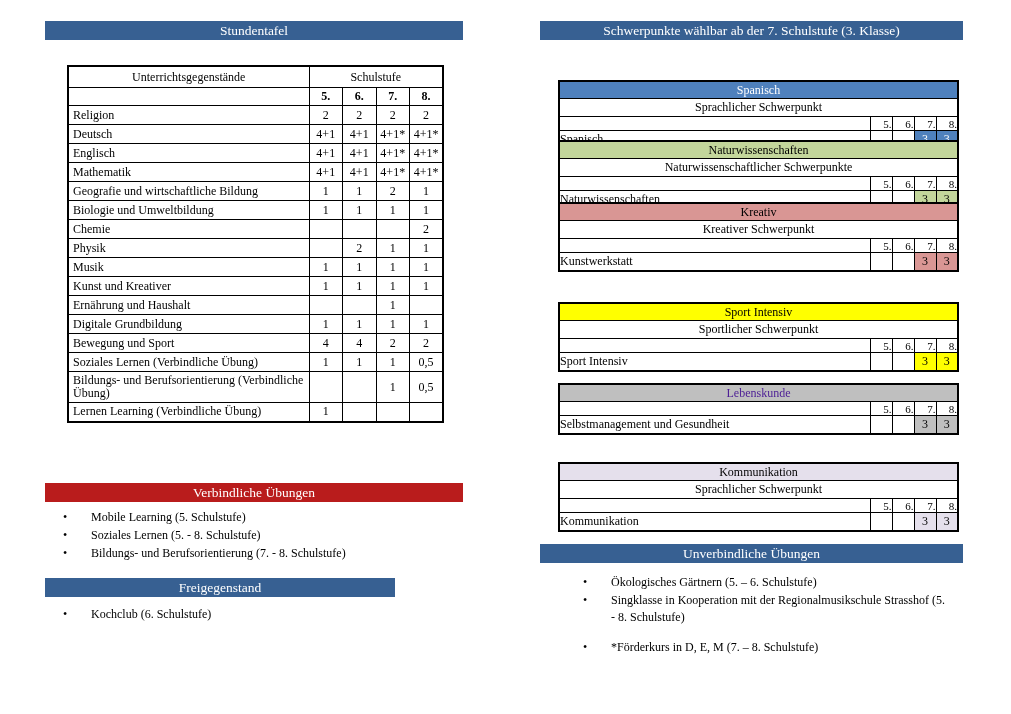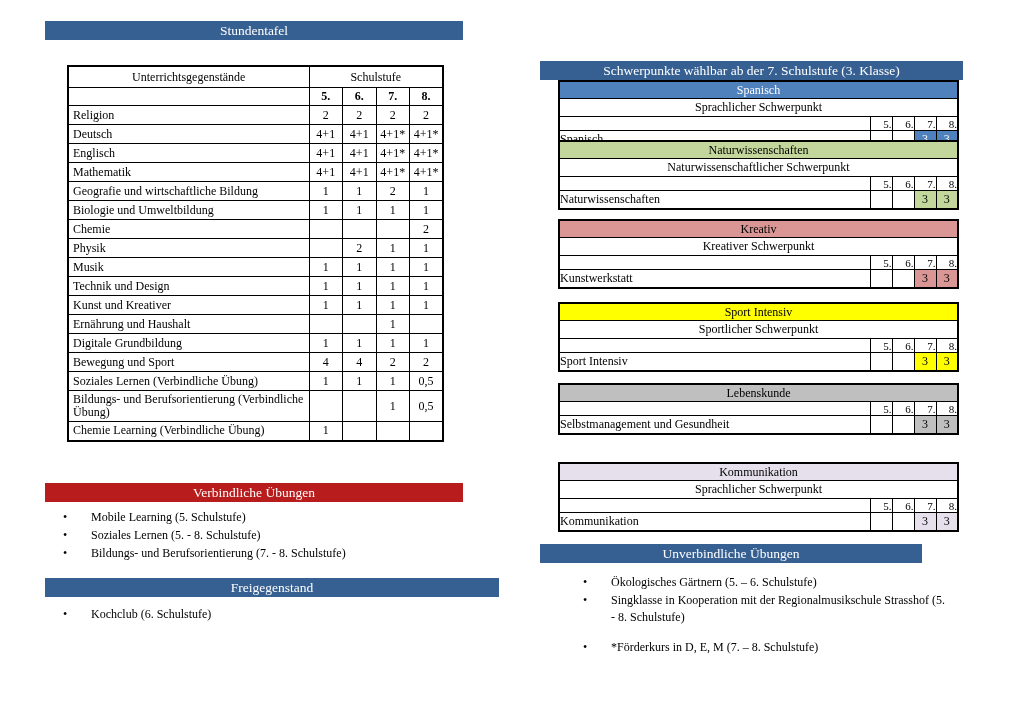"Schwerpunkte wählbar ab der 7." div.banner { margin-top: 40px -> none }
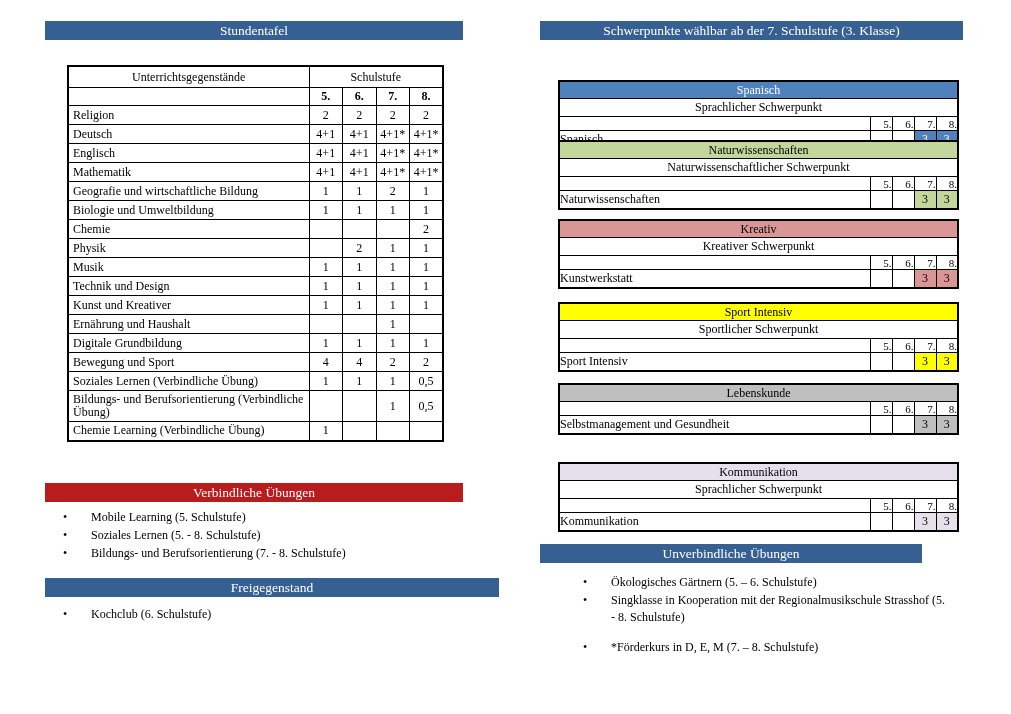"Naturwissenschaftlicher Schwerpunkt" td.ft-sub-cell { text: Schwerpunkt -> Schwerpunkte }
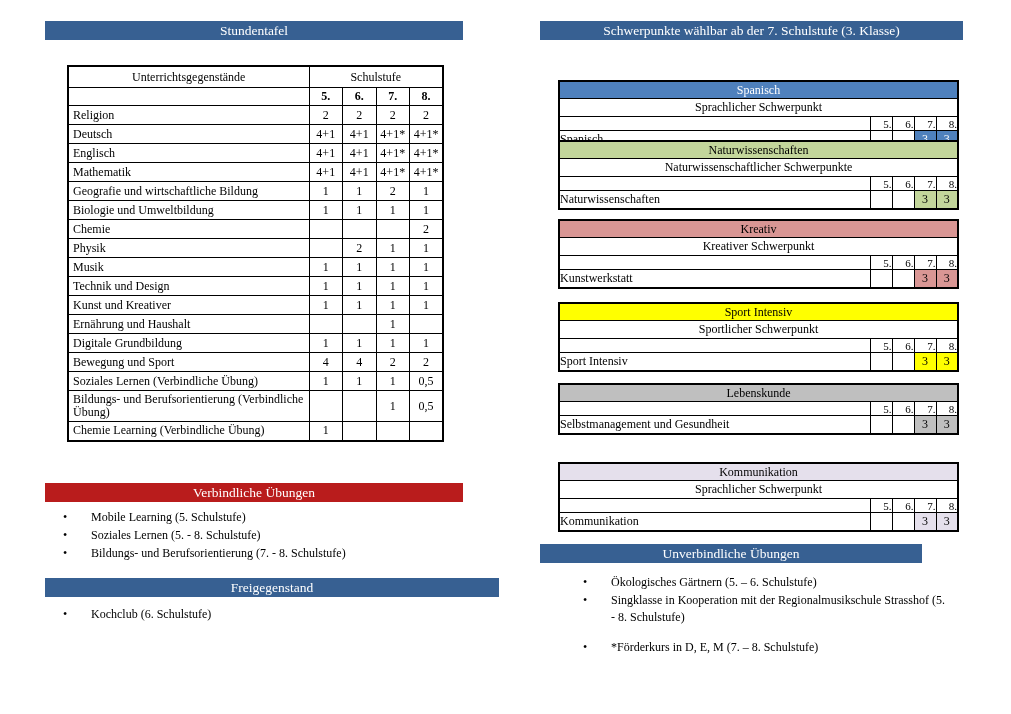"Kreativ" table.focus-table { top: 219px -> 202px }
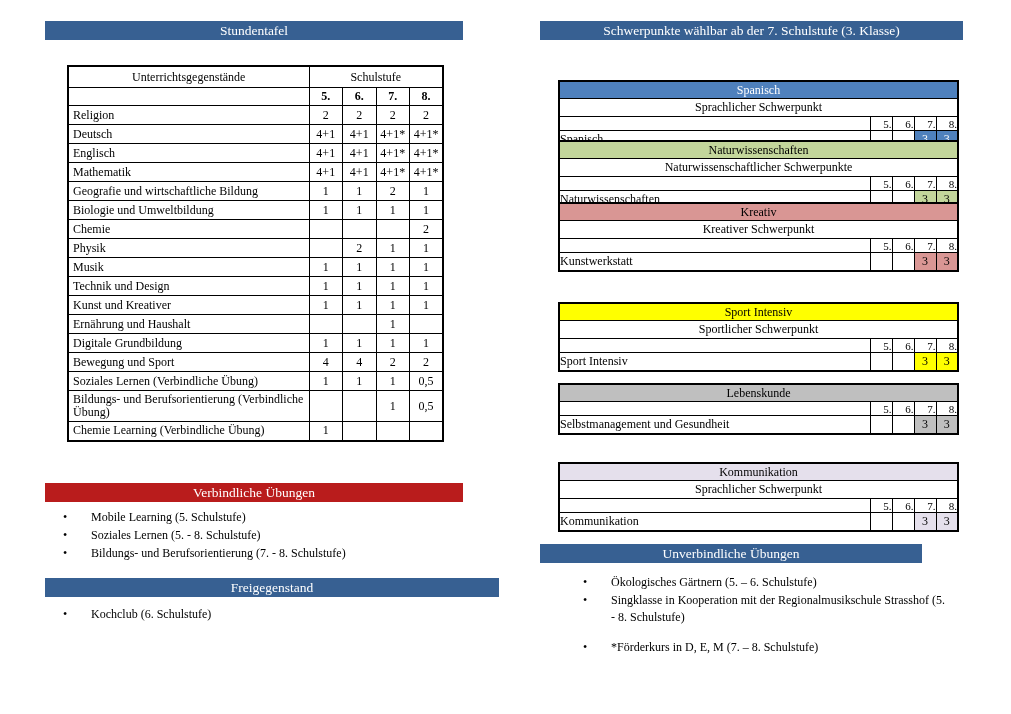"Technik und Design" tr { html: <tr> <td>Technik und Design</td> <td>1</td> <td>1</td> <td>1</td> <td>1</td> </tr> -> none }
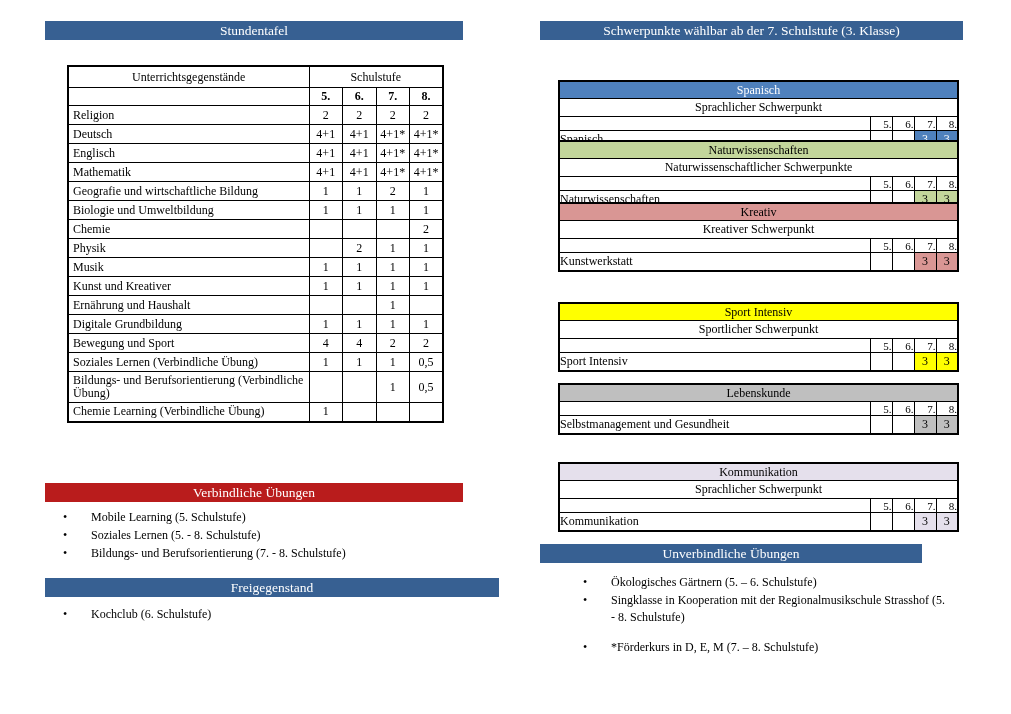"Lebenskunde" td.ft-title-cell { color: #000000 -> #4c1d95 }
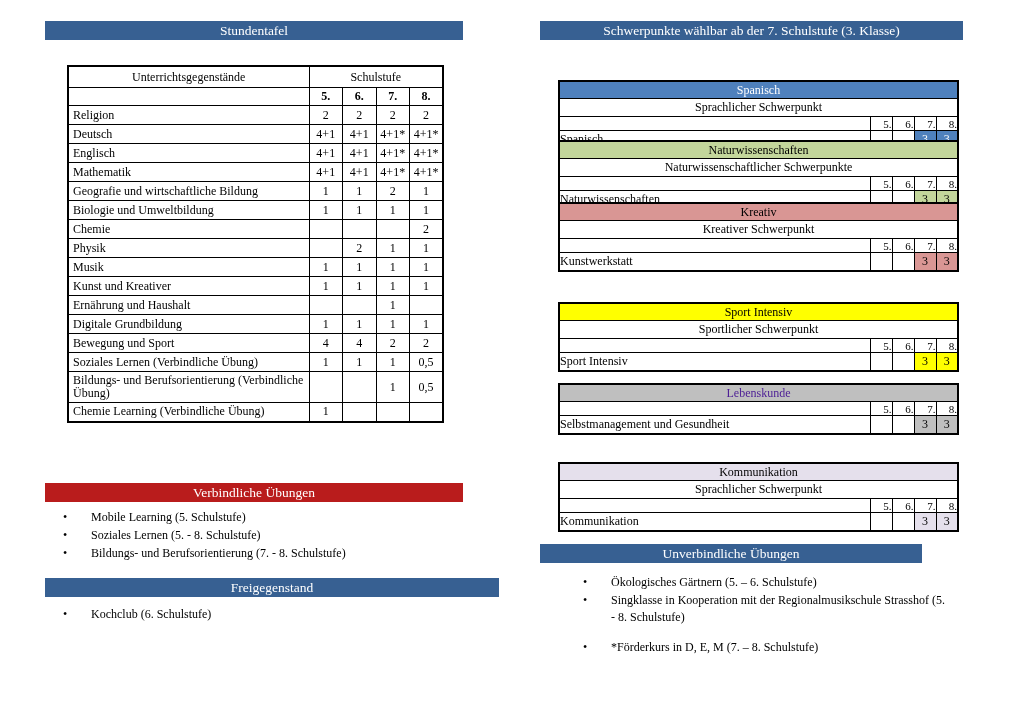"Chemie Learning (Verbindliche Übung)" td.lbl { text: Chemie -> Lernen }
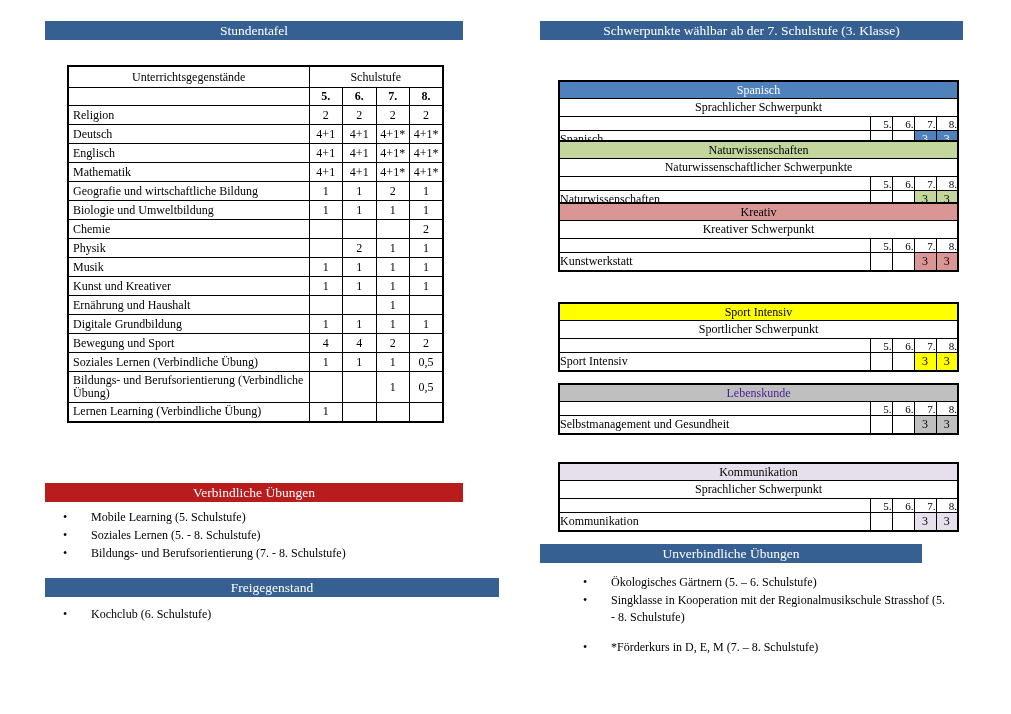"Unverbindliche Übungen" #banner-unverbindliche { width: 382px -> 423px }
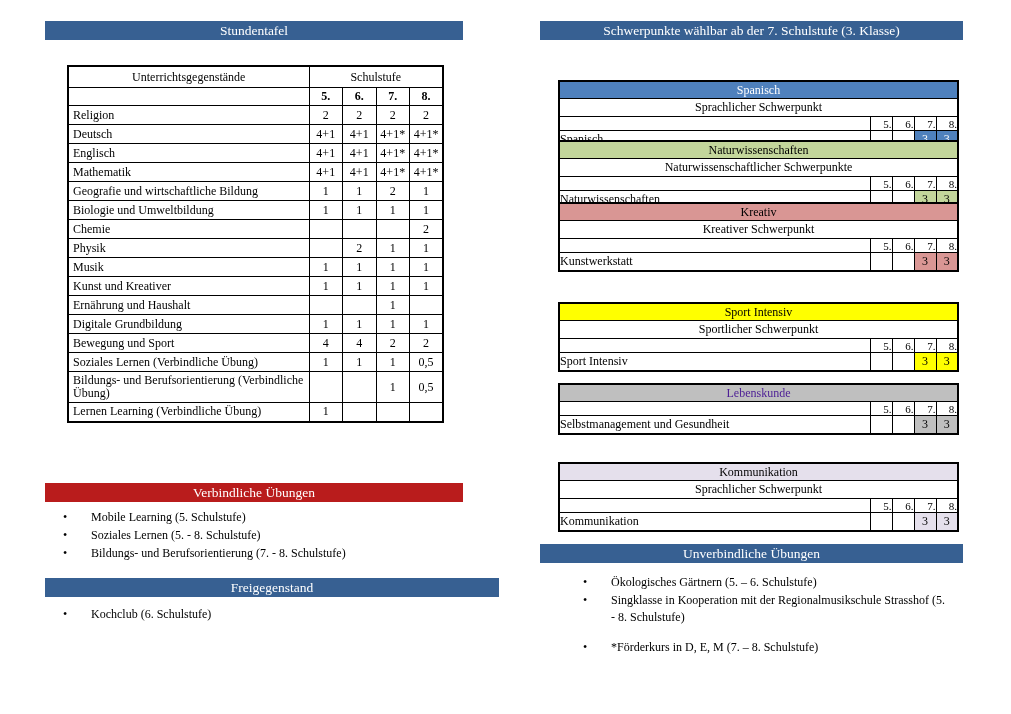"Freigegenstand" #banner-freigegenstand { width: 454px -> 350px }
